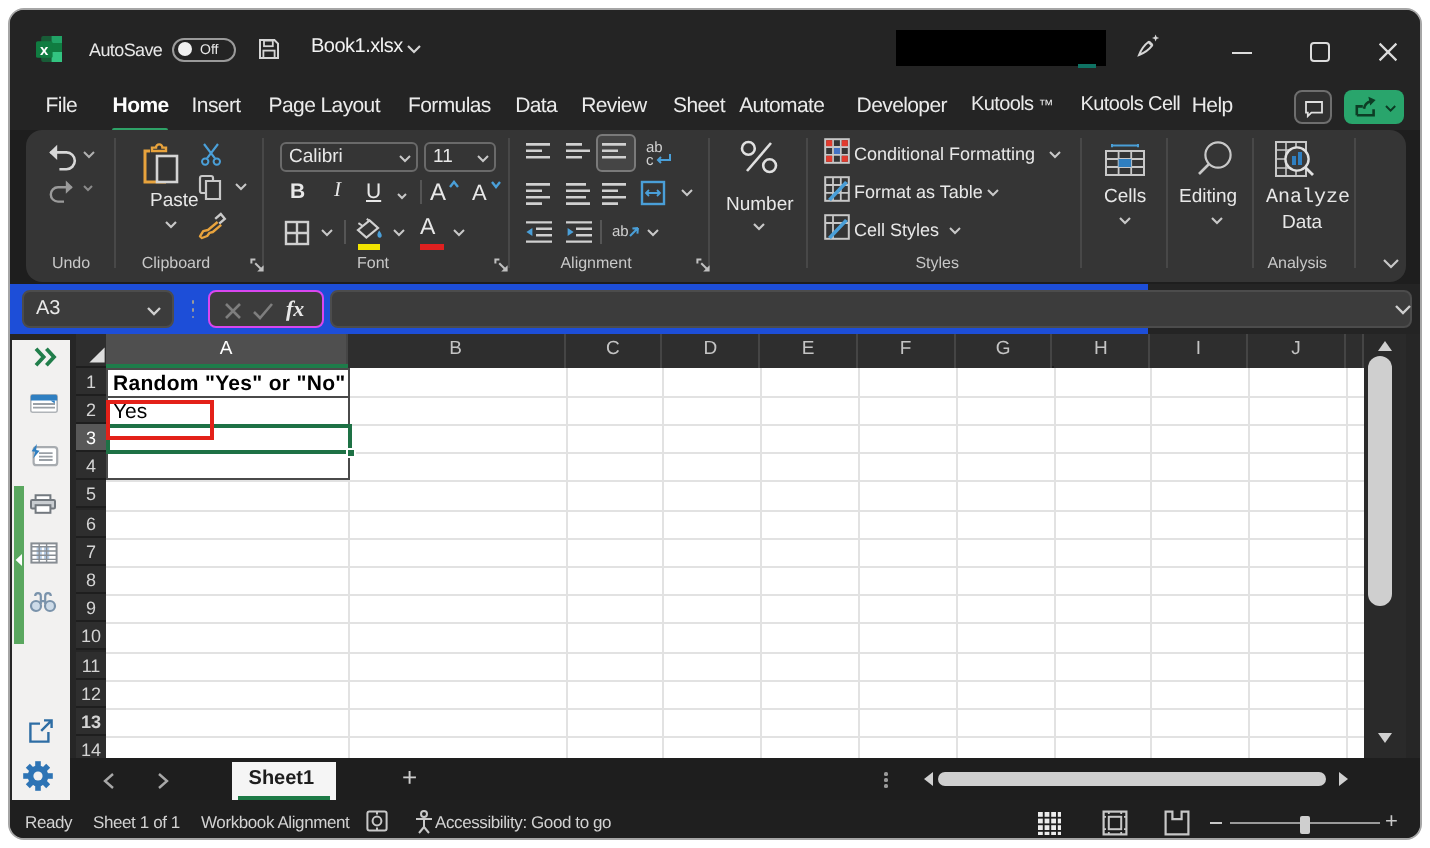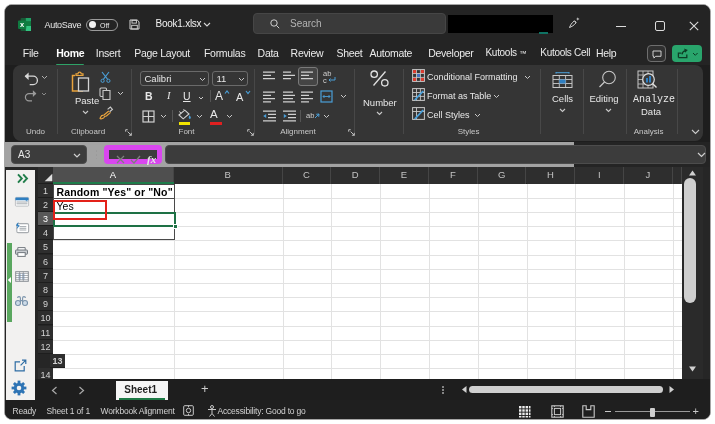"Search" div.abs { html: <div> <svg> <circle></circle> <path></path> </svg> <div>Search</div> </div> -> none }
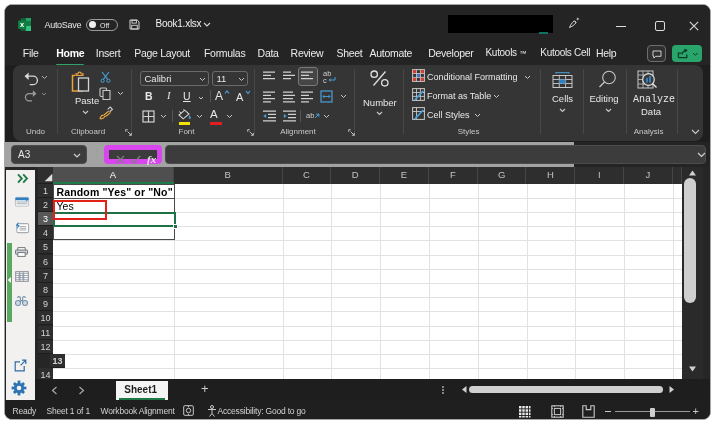"A3" div.abs { background: #a3a3a3 -> #1d4ed8 }
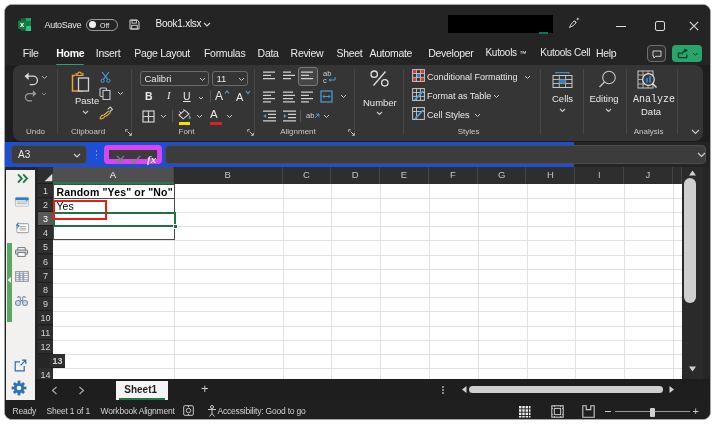"fx" div.abs { border: 5px solid #d946ef -> 1px solid #d946ef }
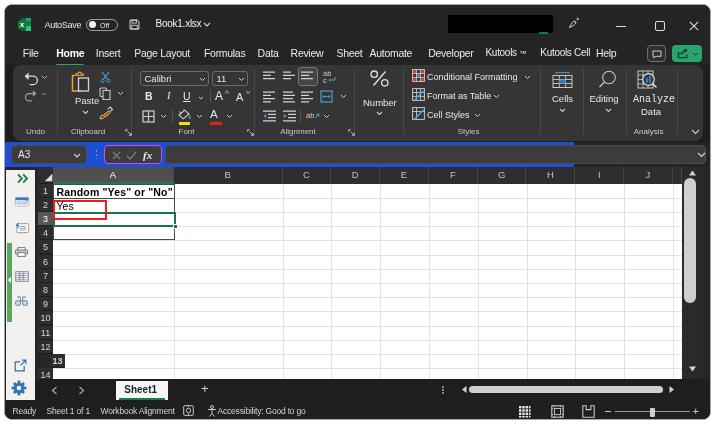"13" div.abs { left: 45px -> 33.0px }
